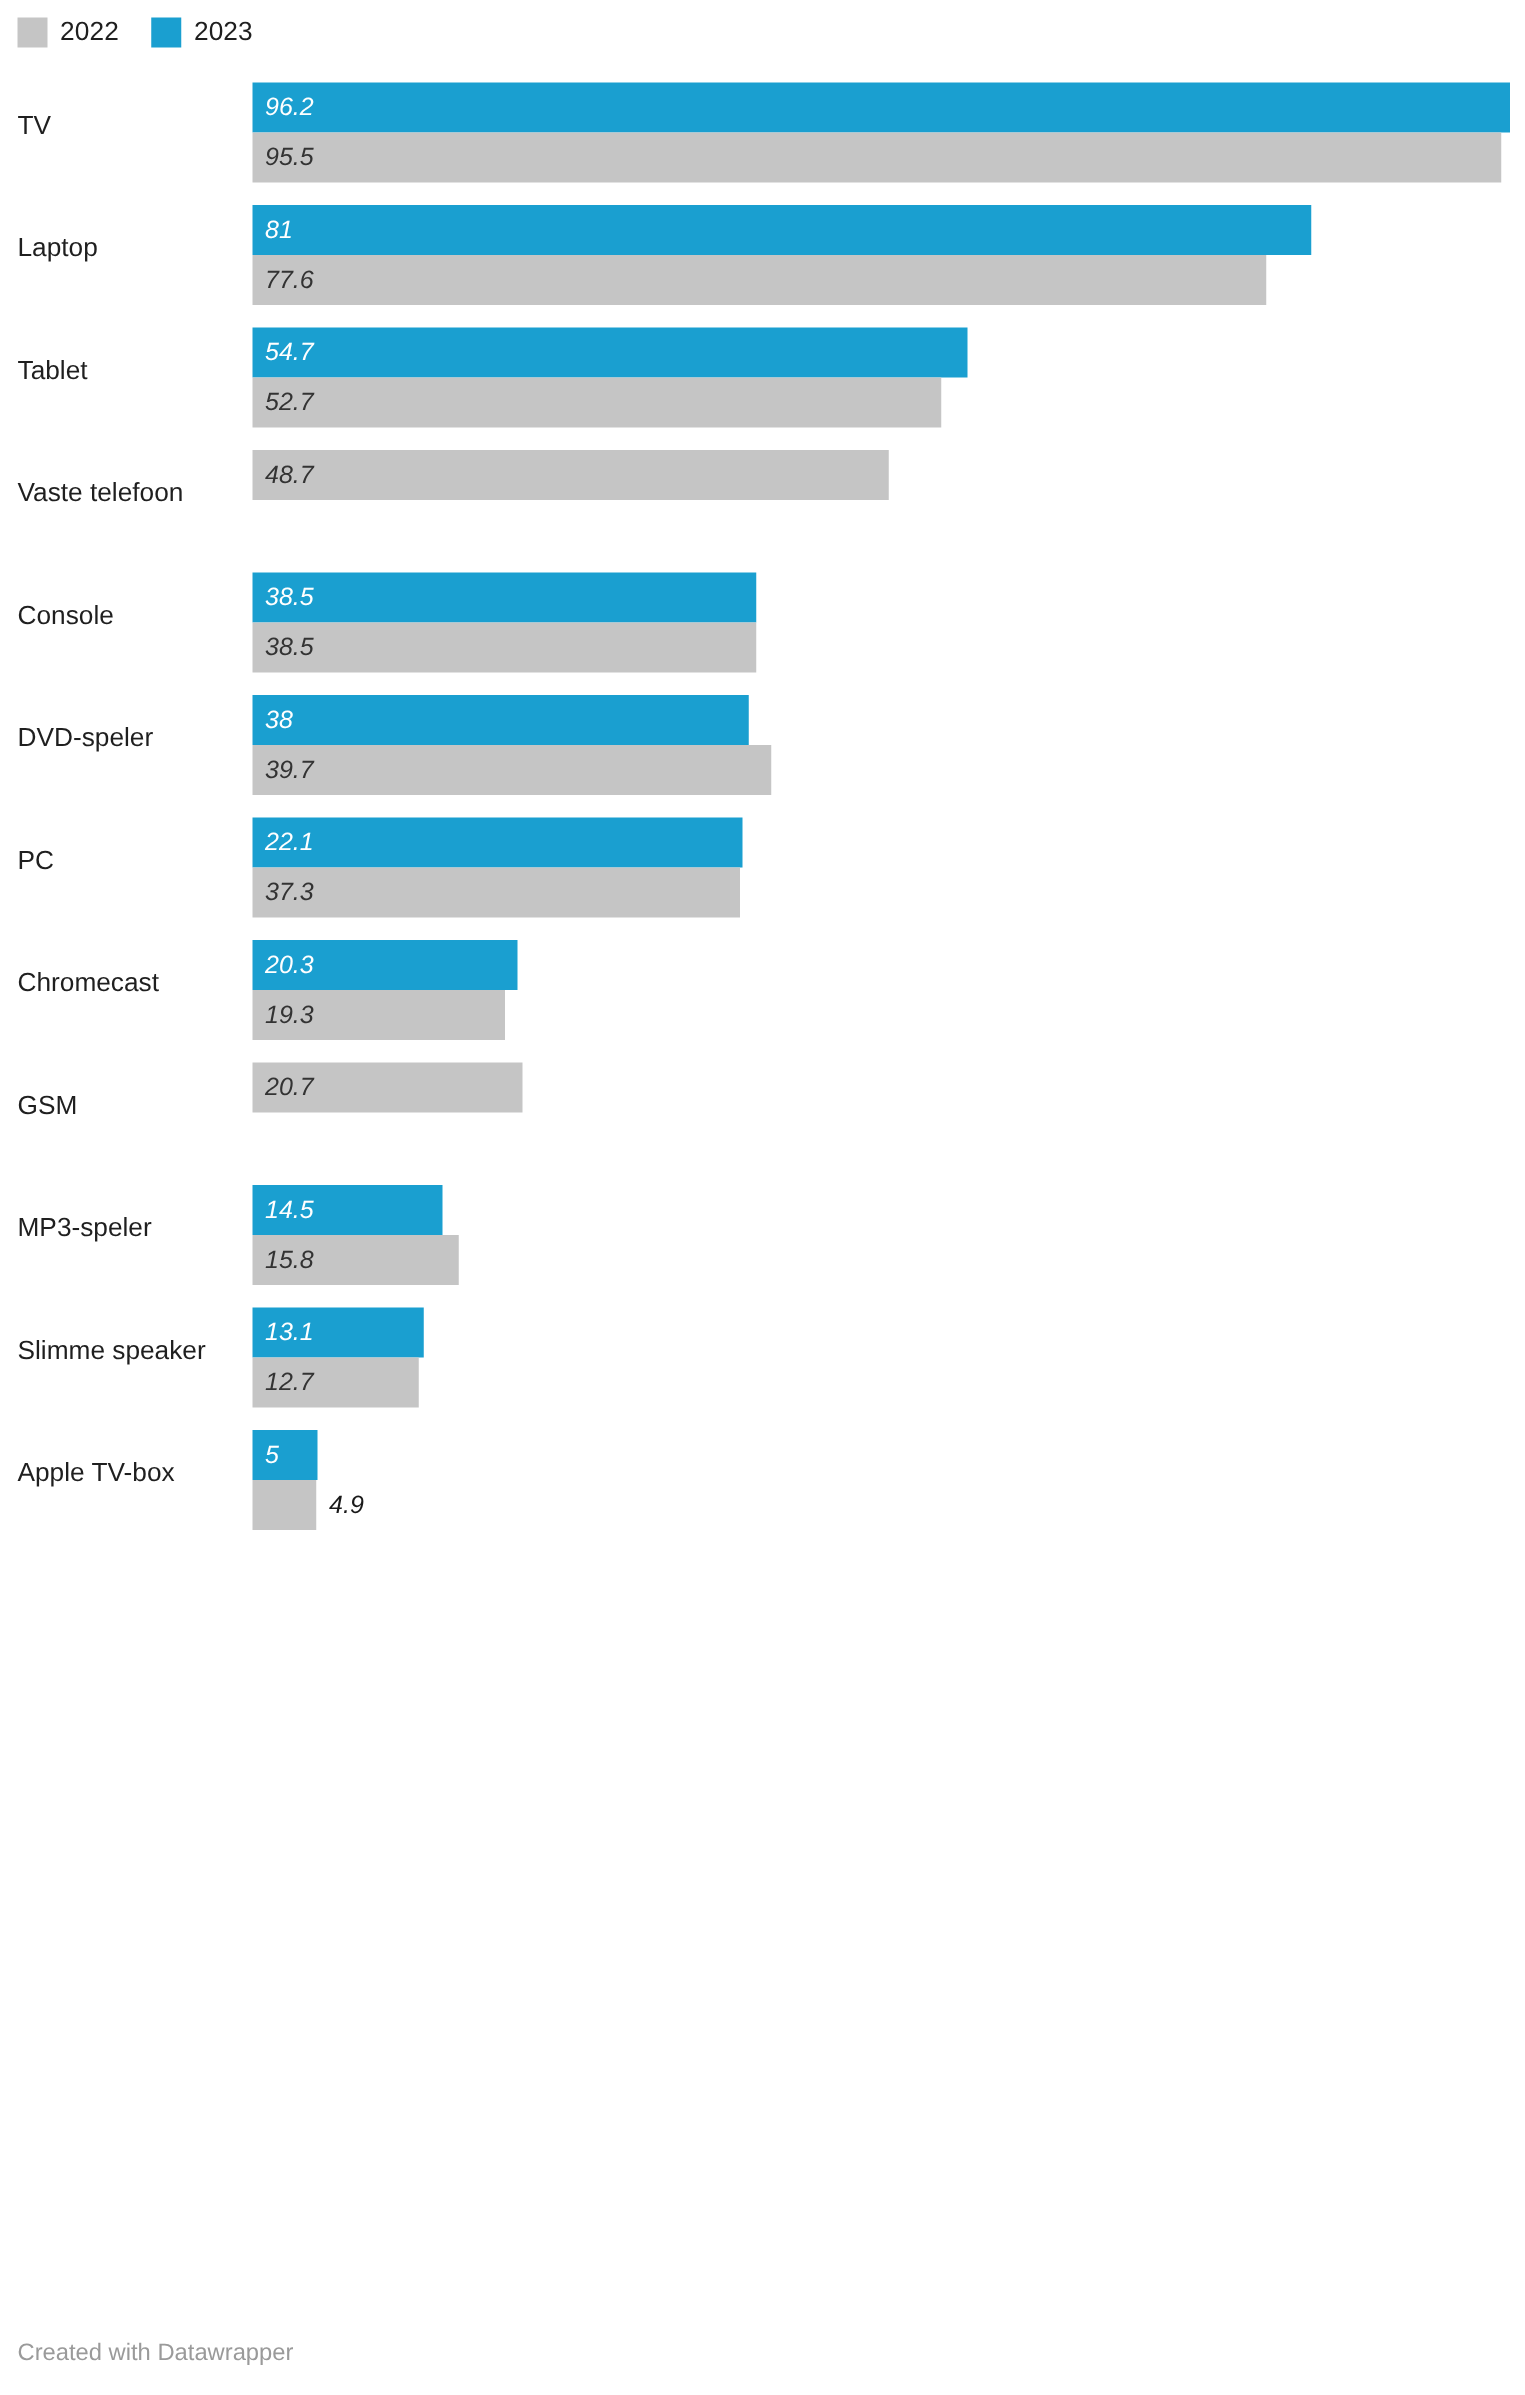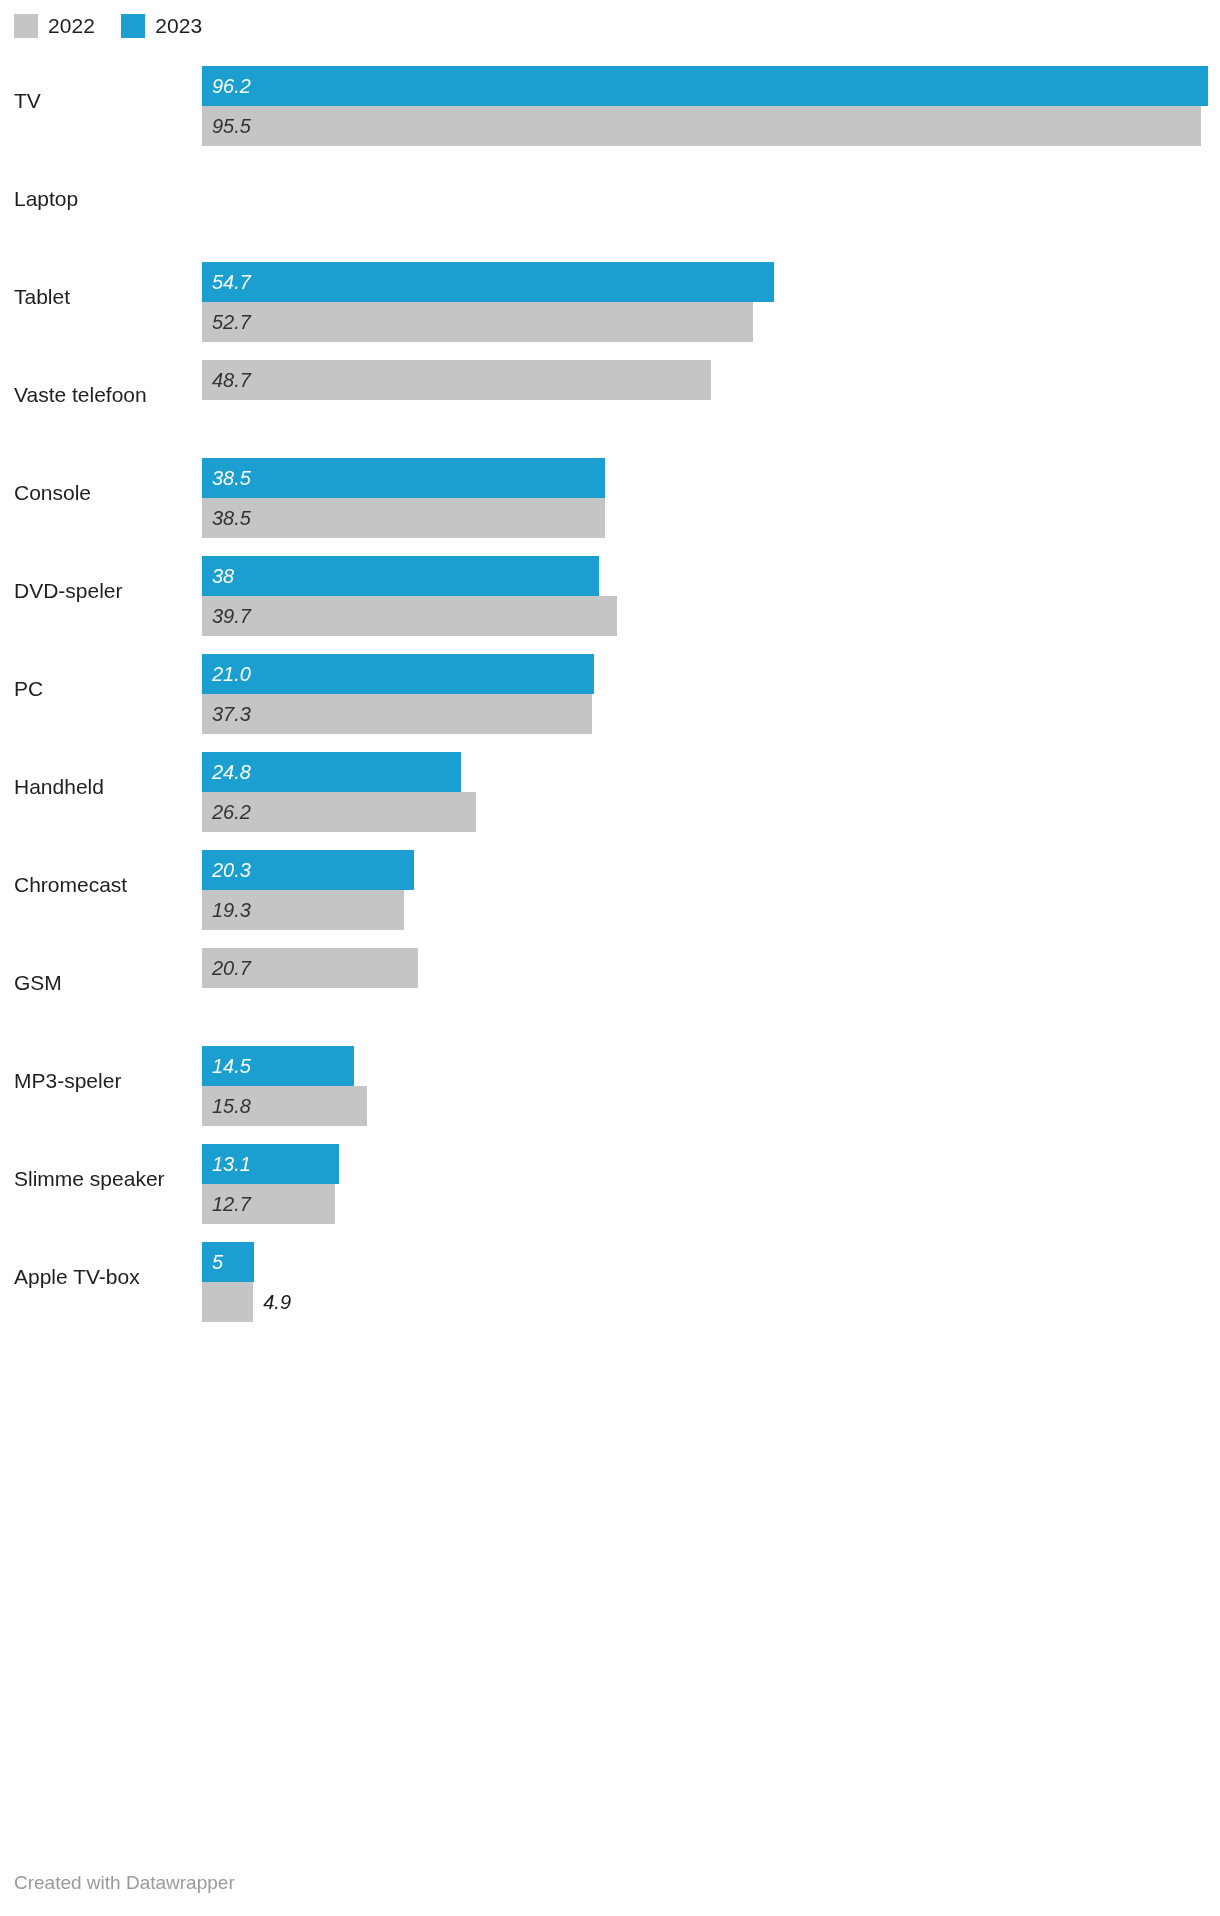"81" div.bars { html: none -> <div> <div> <div></div> <span>81</span> </div> <div> <div></div> <span>77.6</span> </div> </div> }
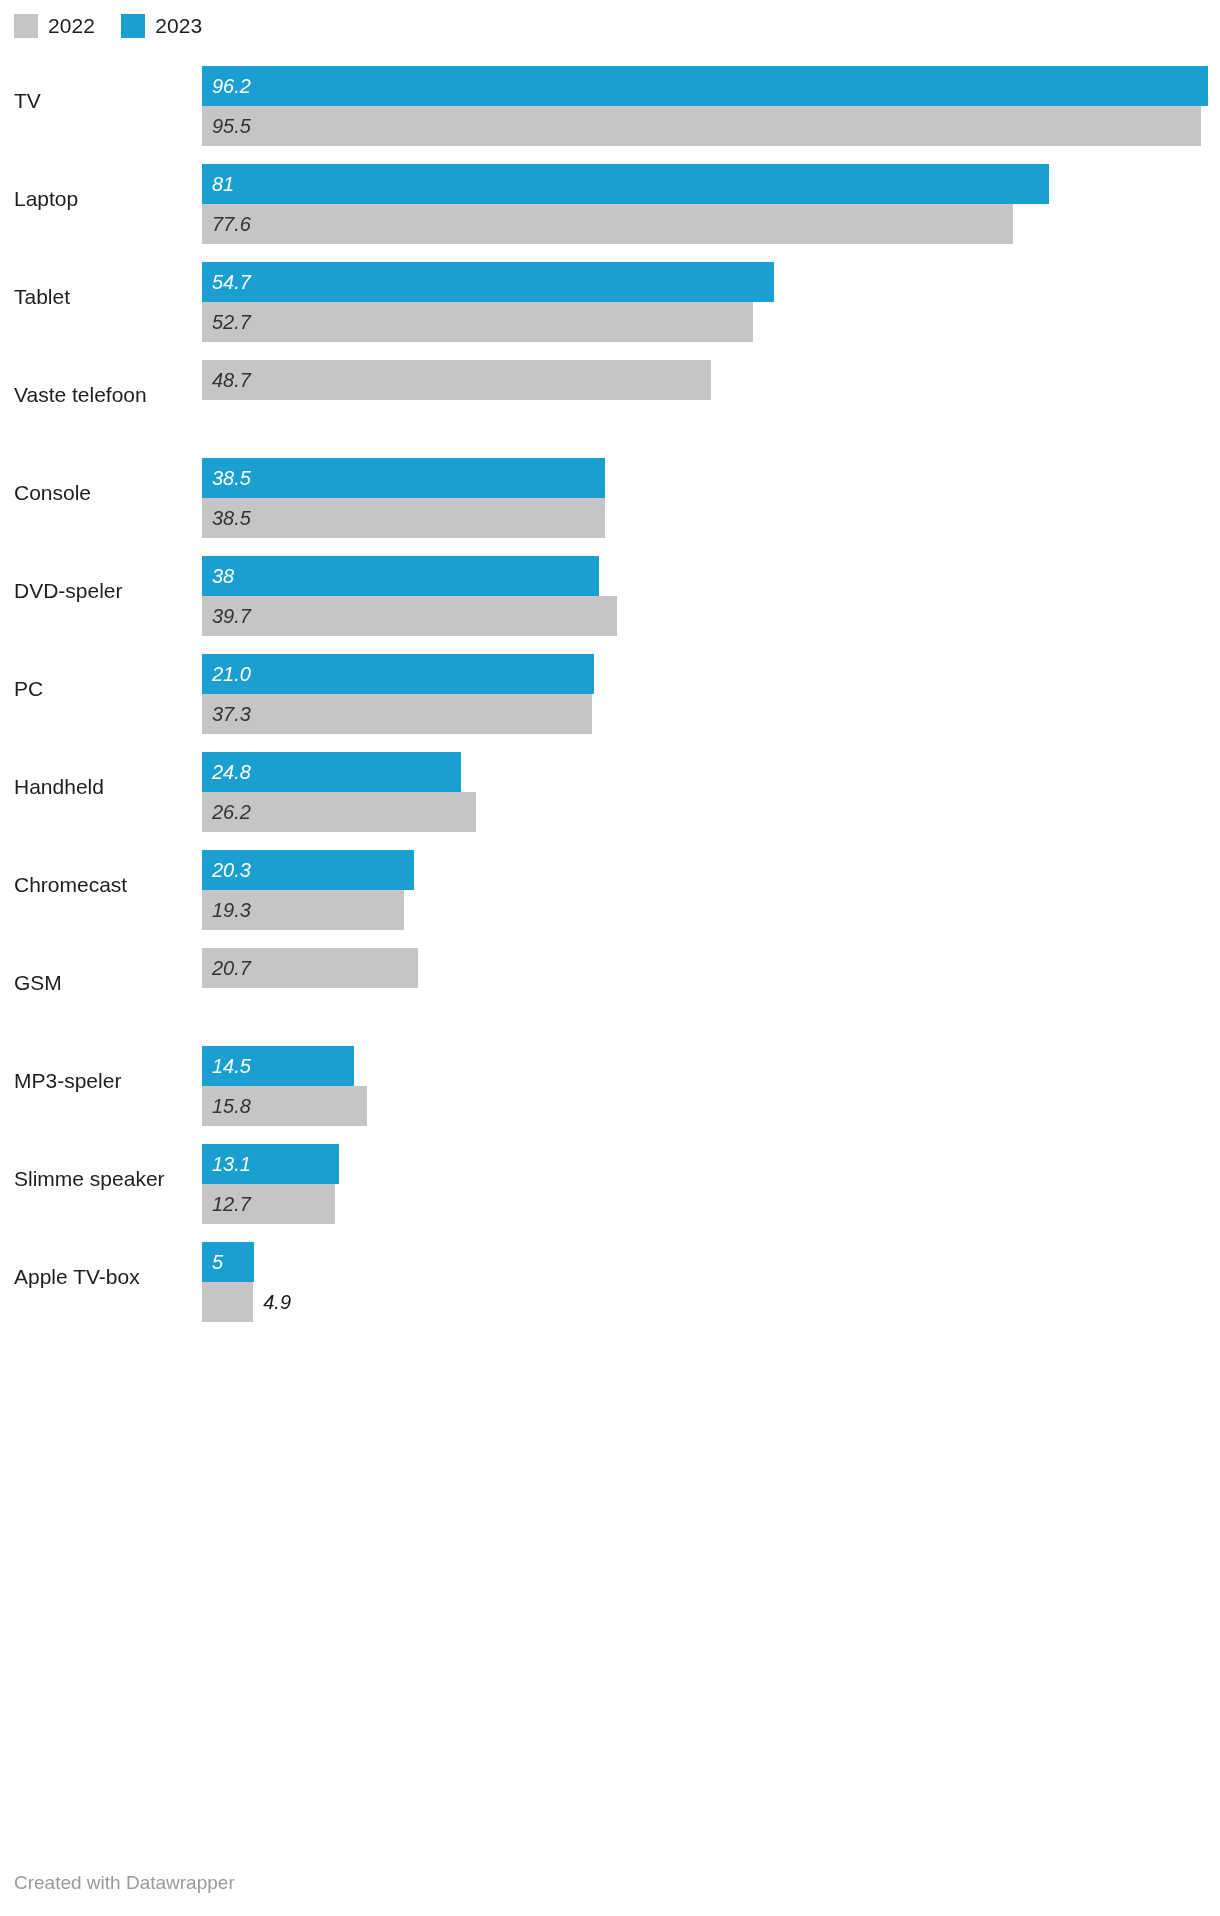"21.0" span.bar-value { text: 21.0 -> 22.1 }
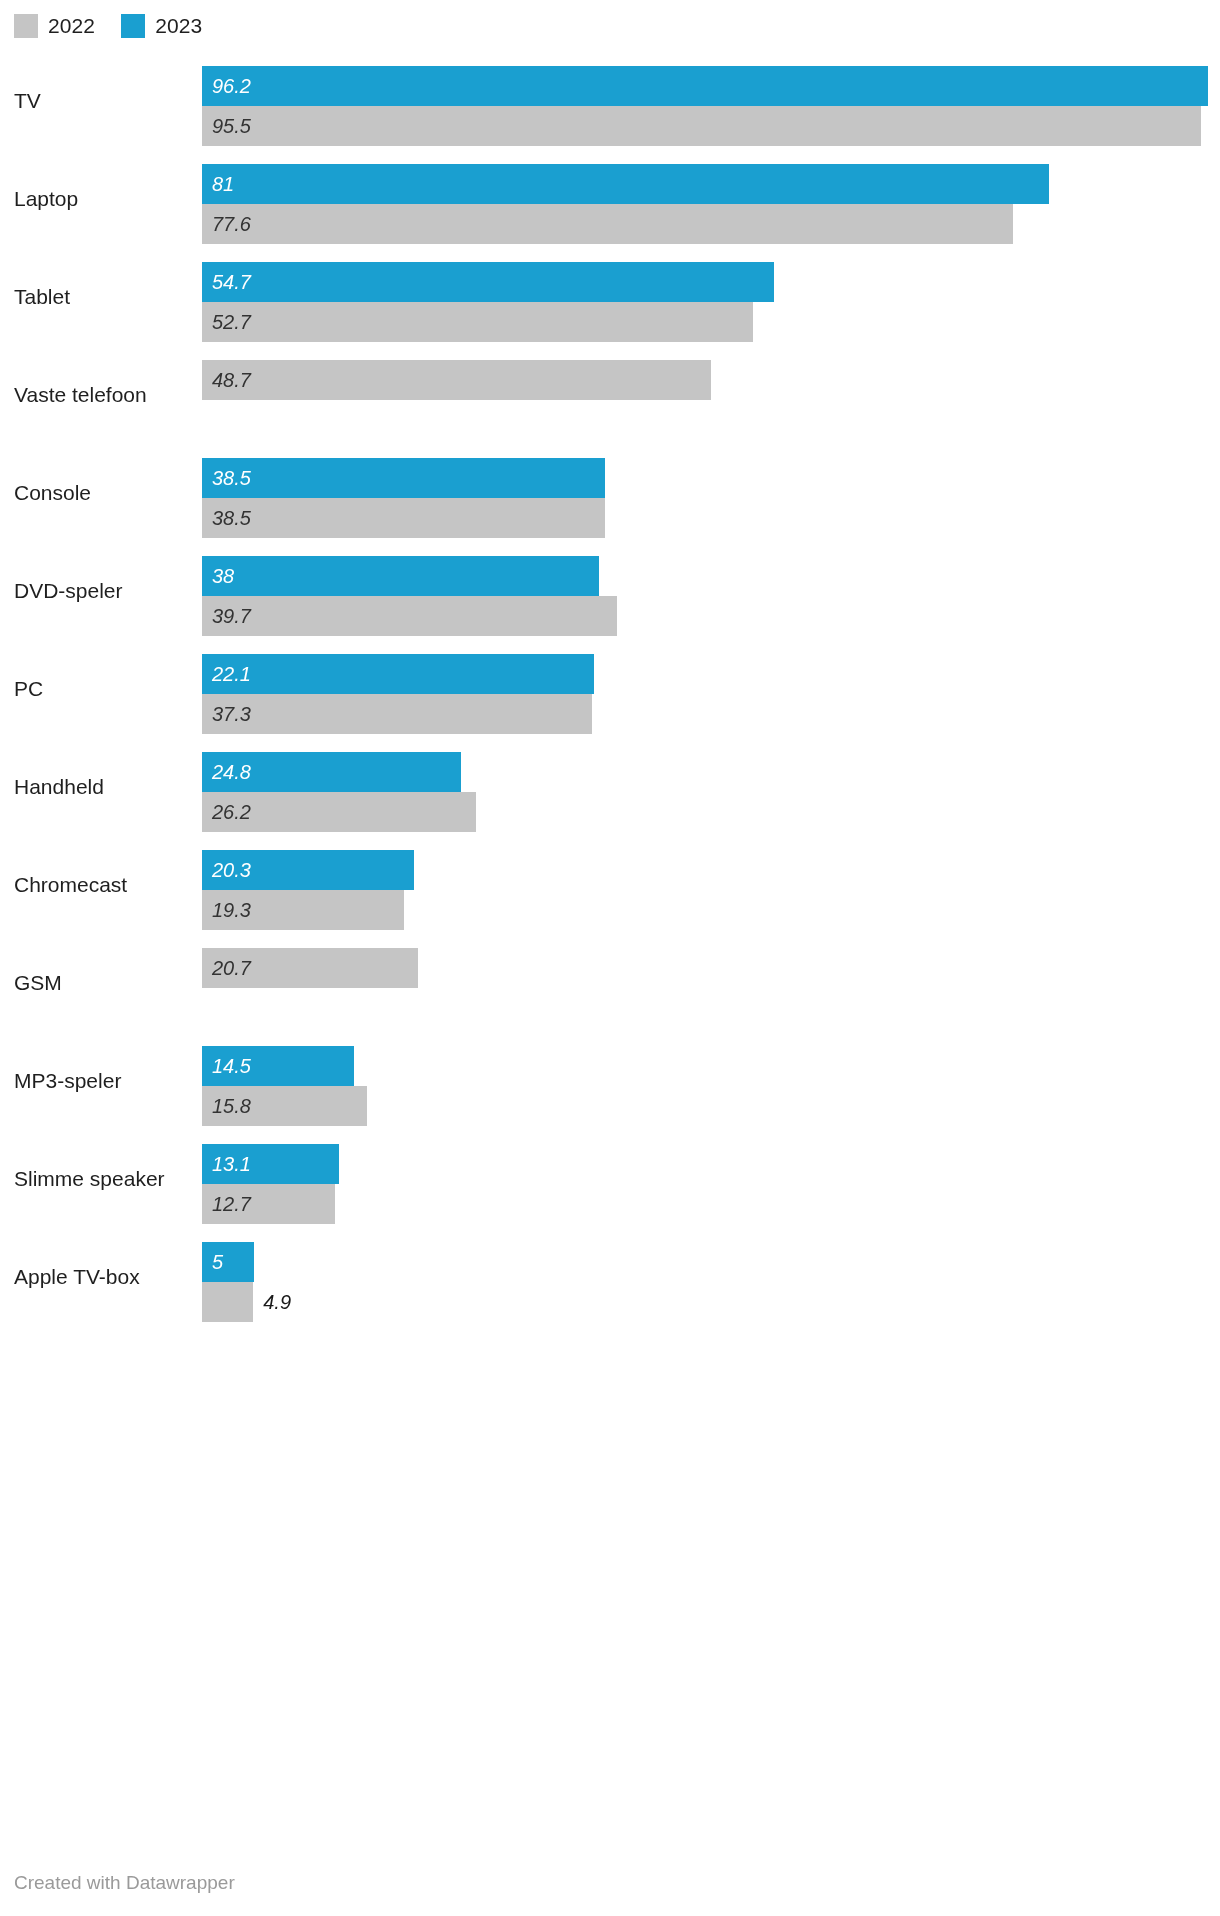"Handheld" div.group { html: <div> <div>Handheld</div> <div> <div> <div></div> <span>24.8</span> </div> <div> <div></div> <span>26.2</span> </div> </div> </div> -> none }
